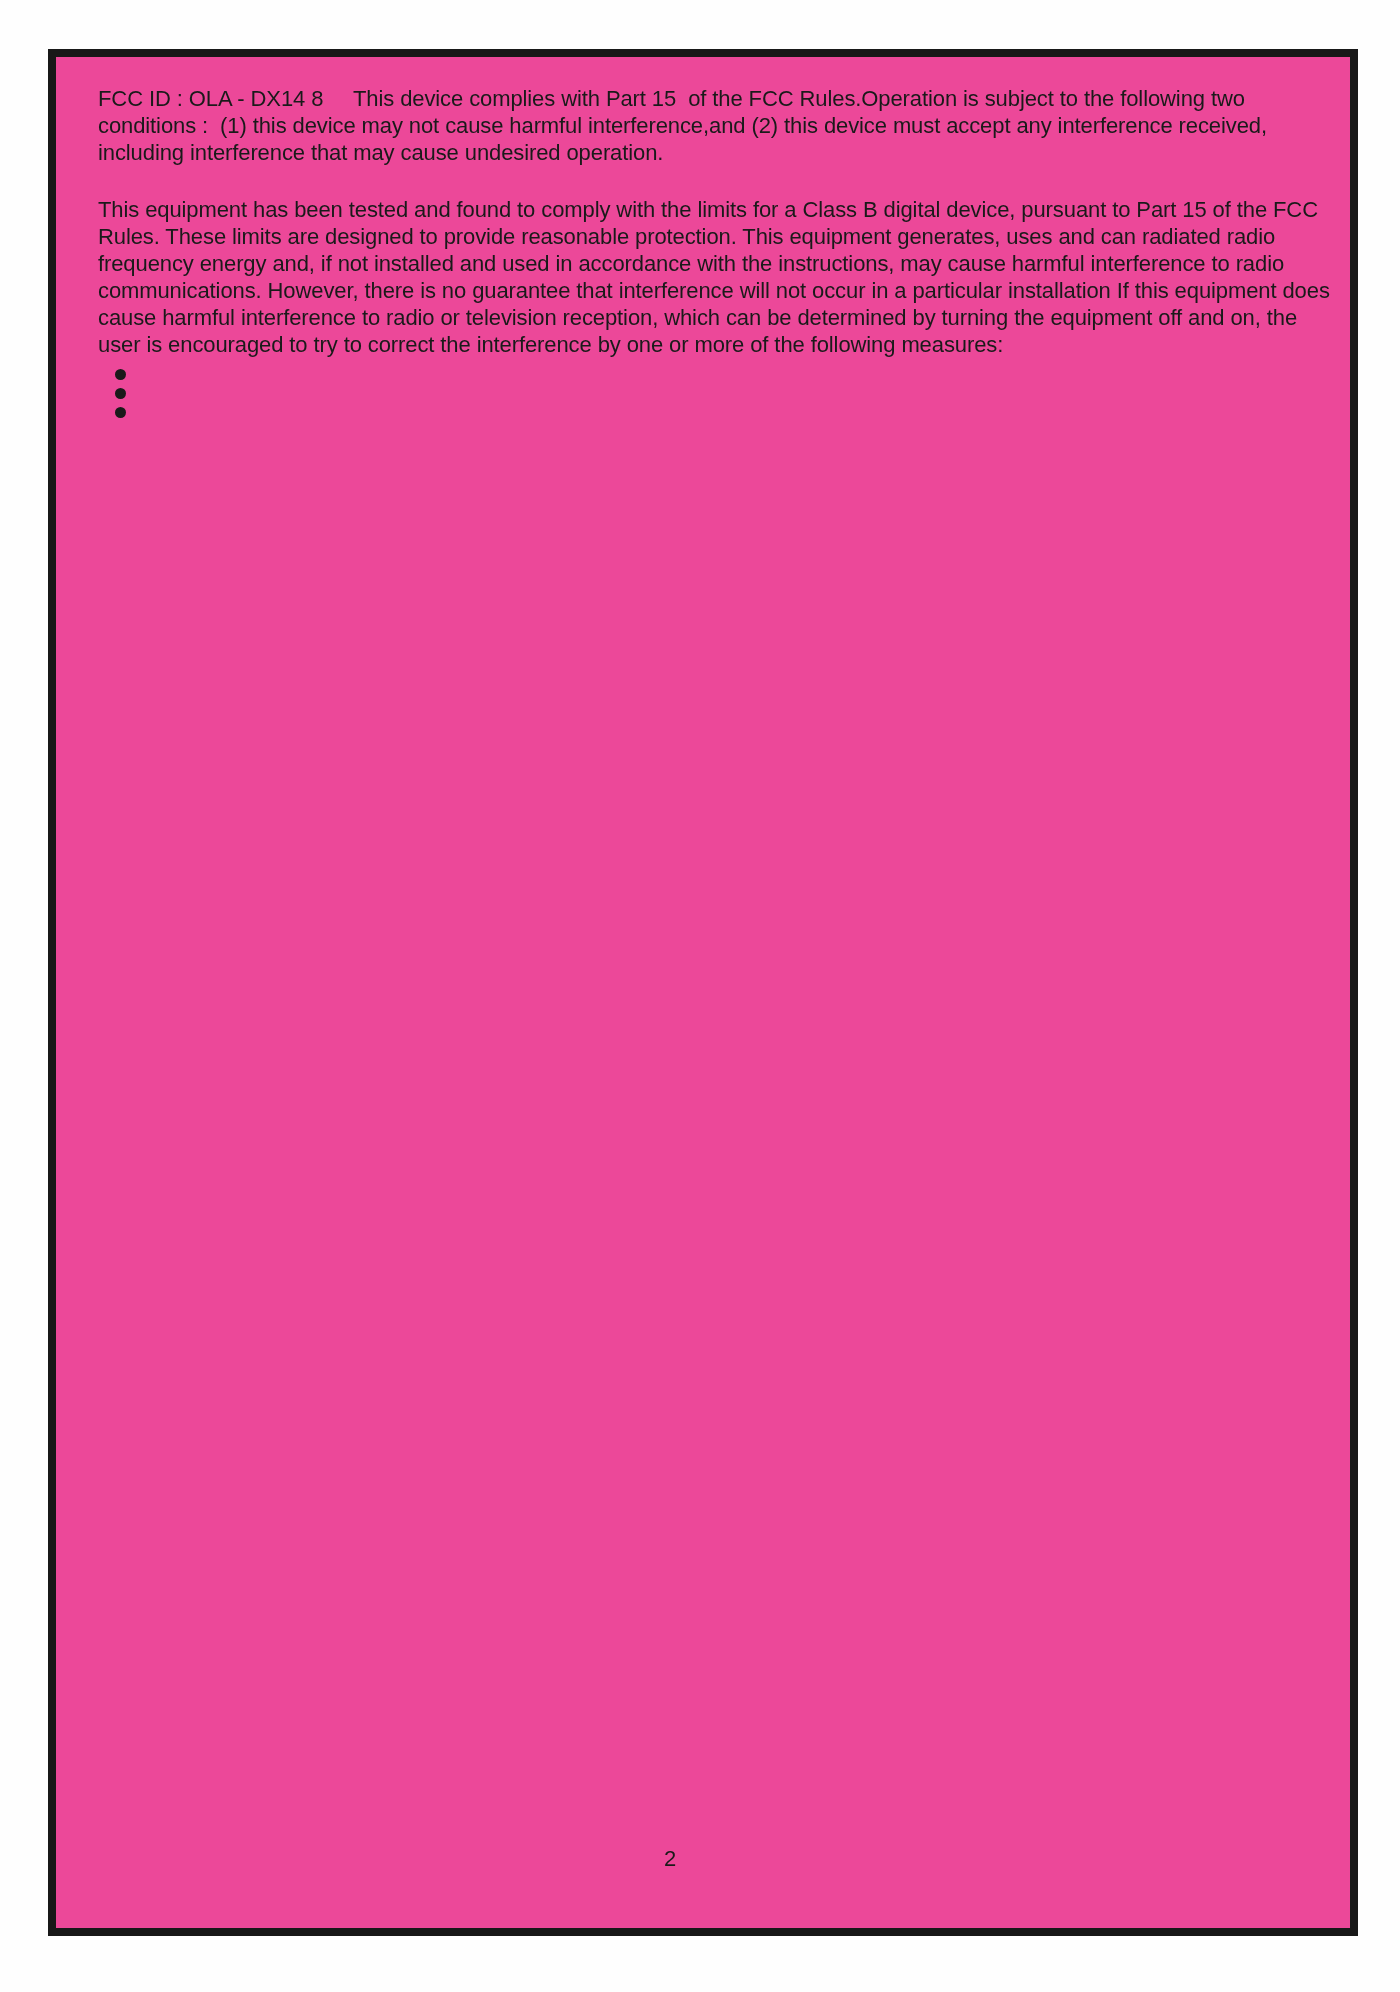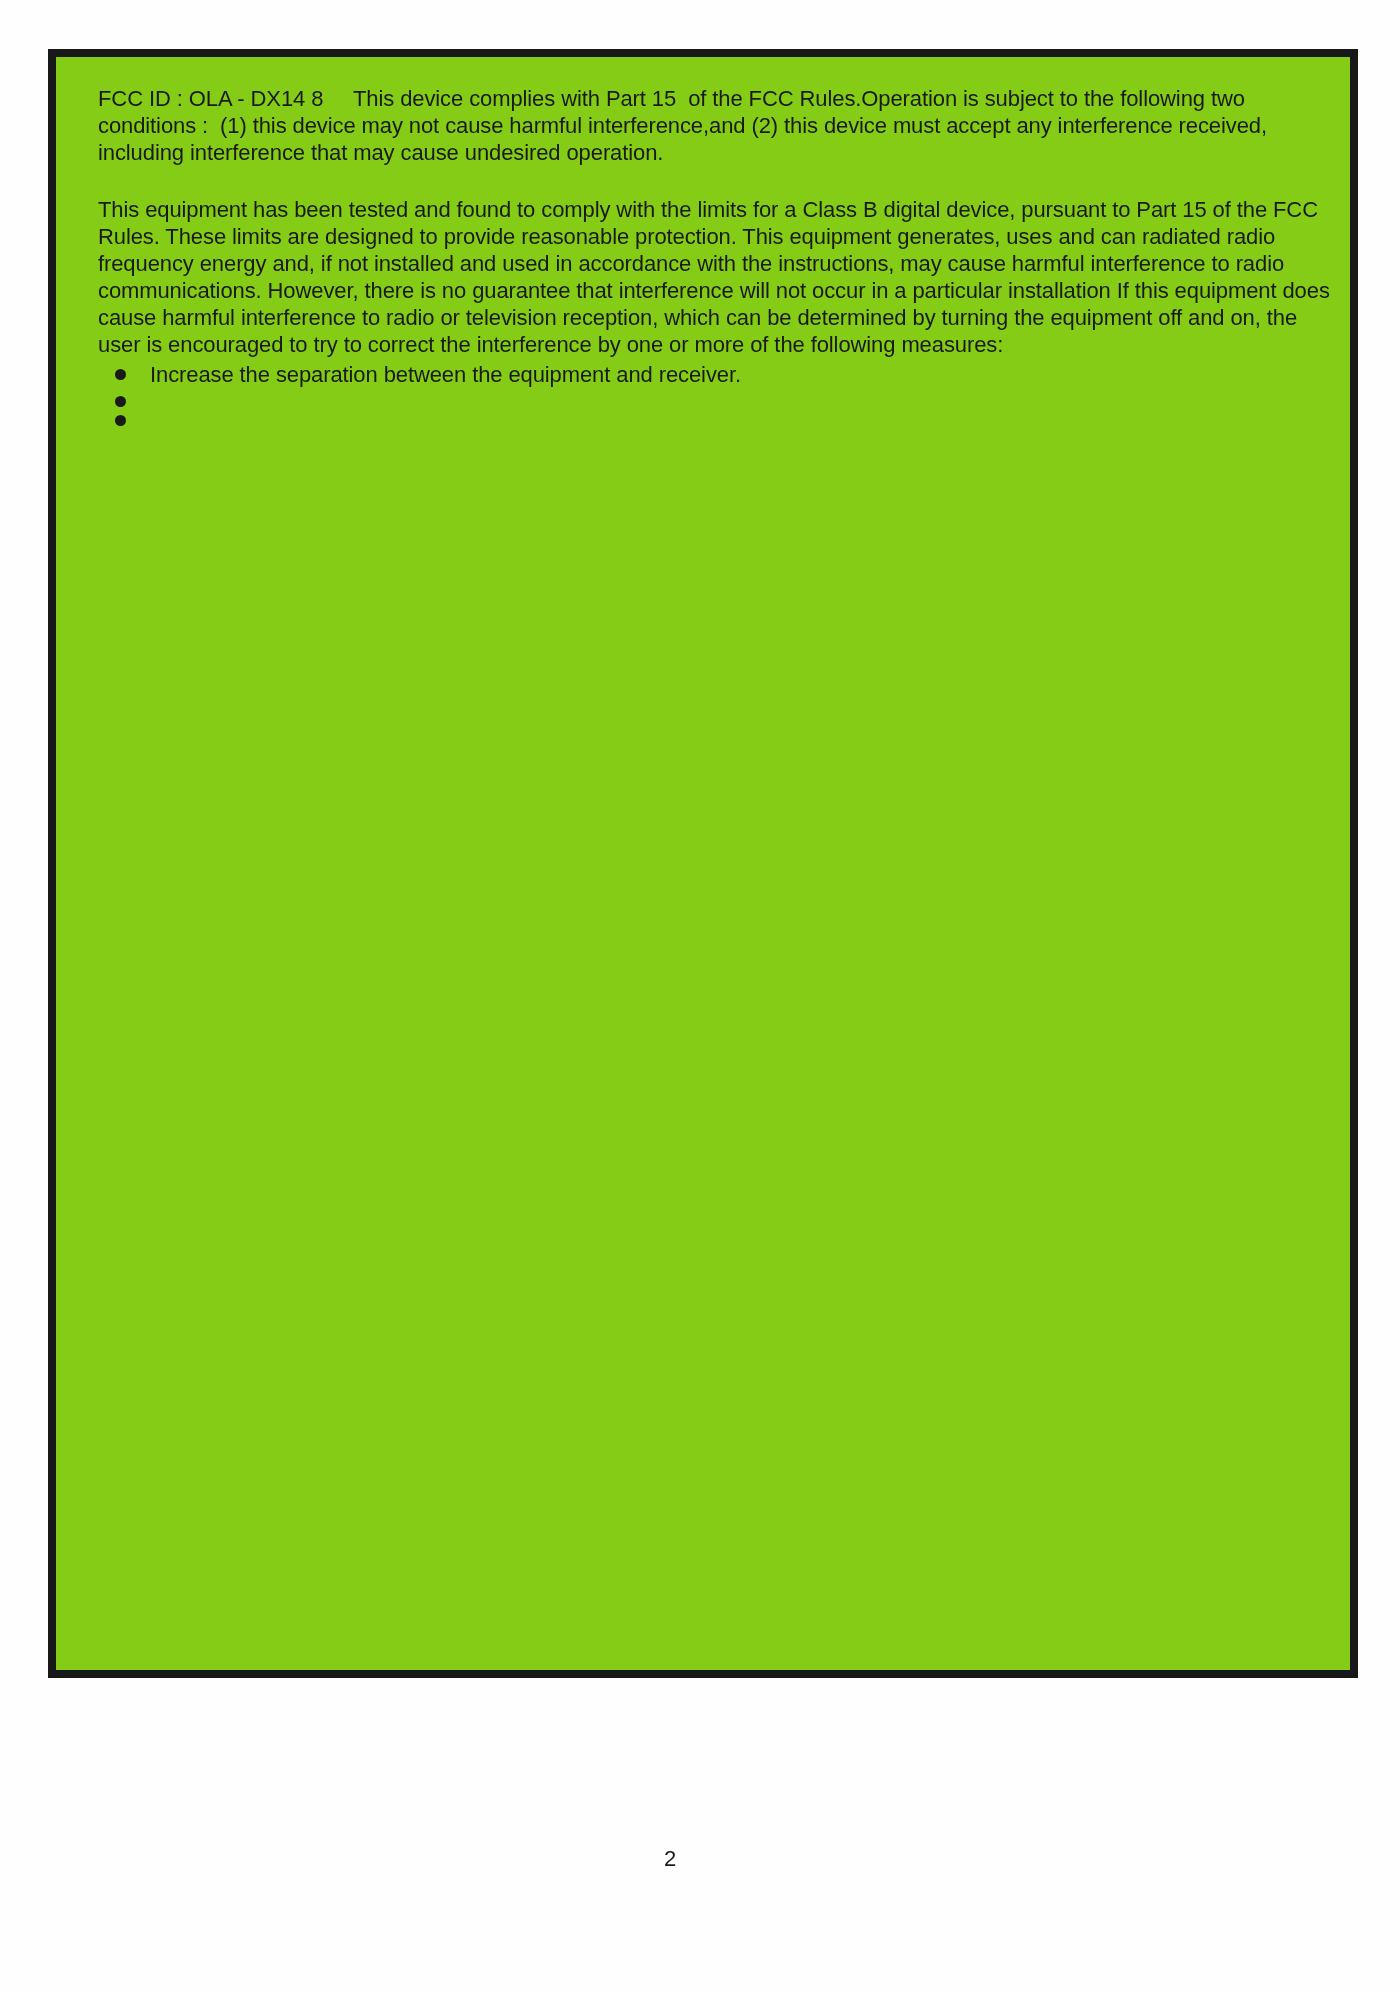"FCC ID : OLA -" .doc-frame { background: #84cc16 -> #ec4899; height: 1629px -> 1887px }
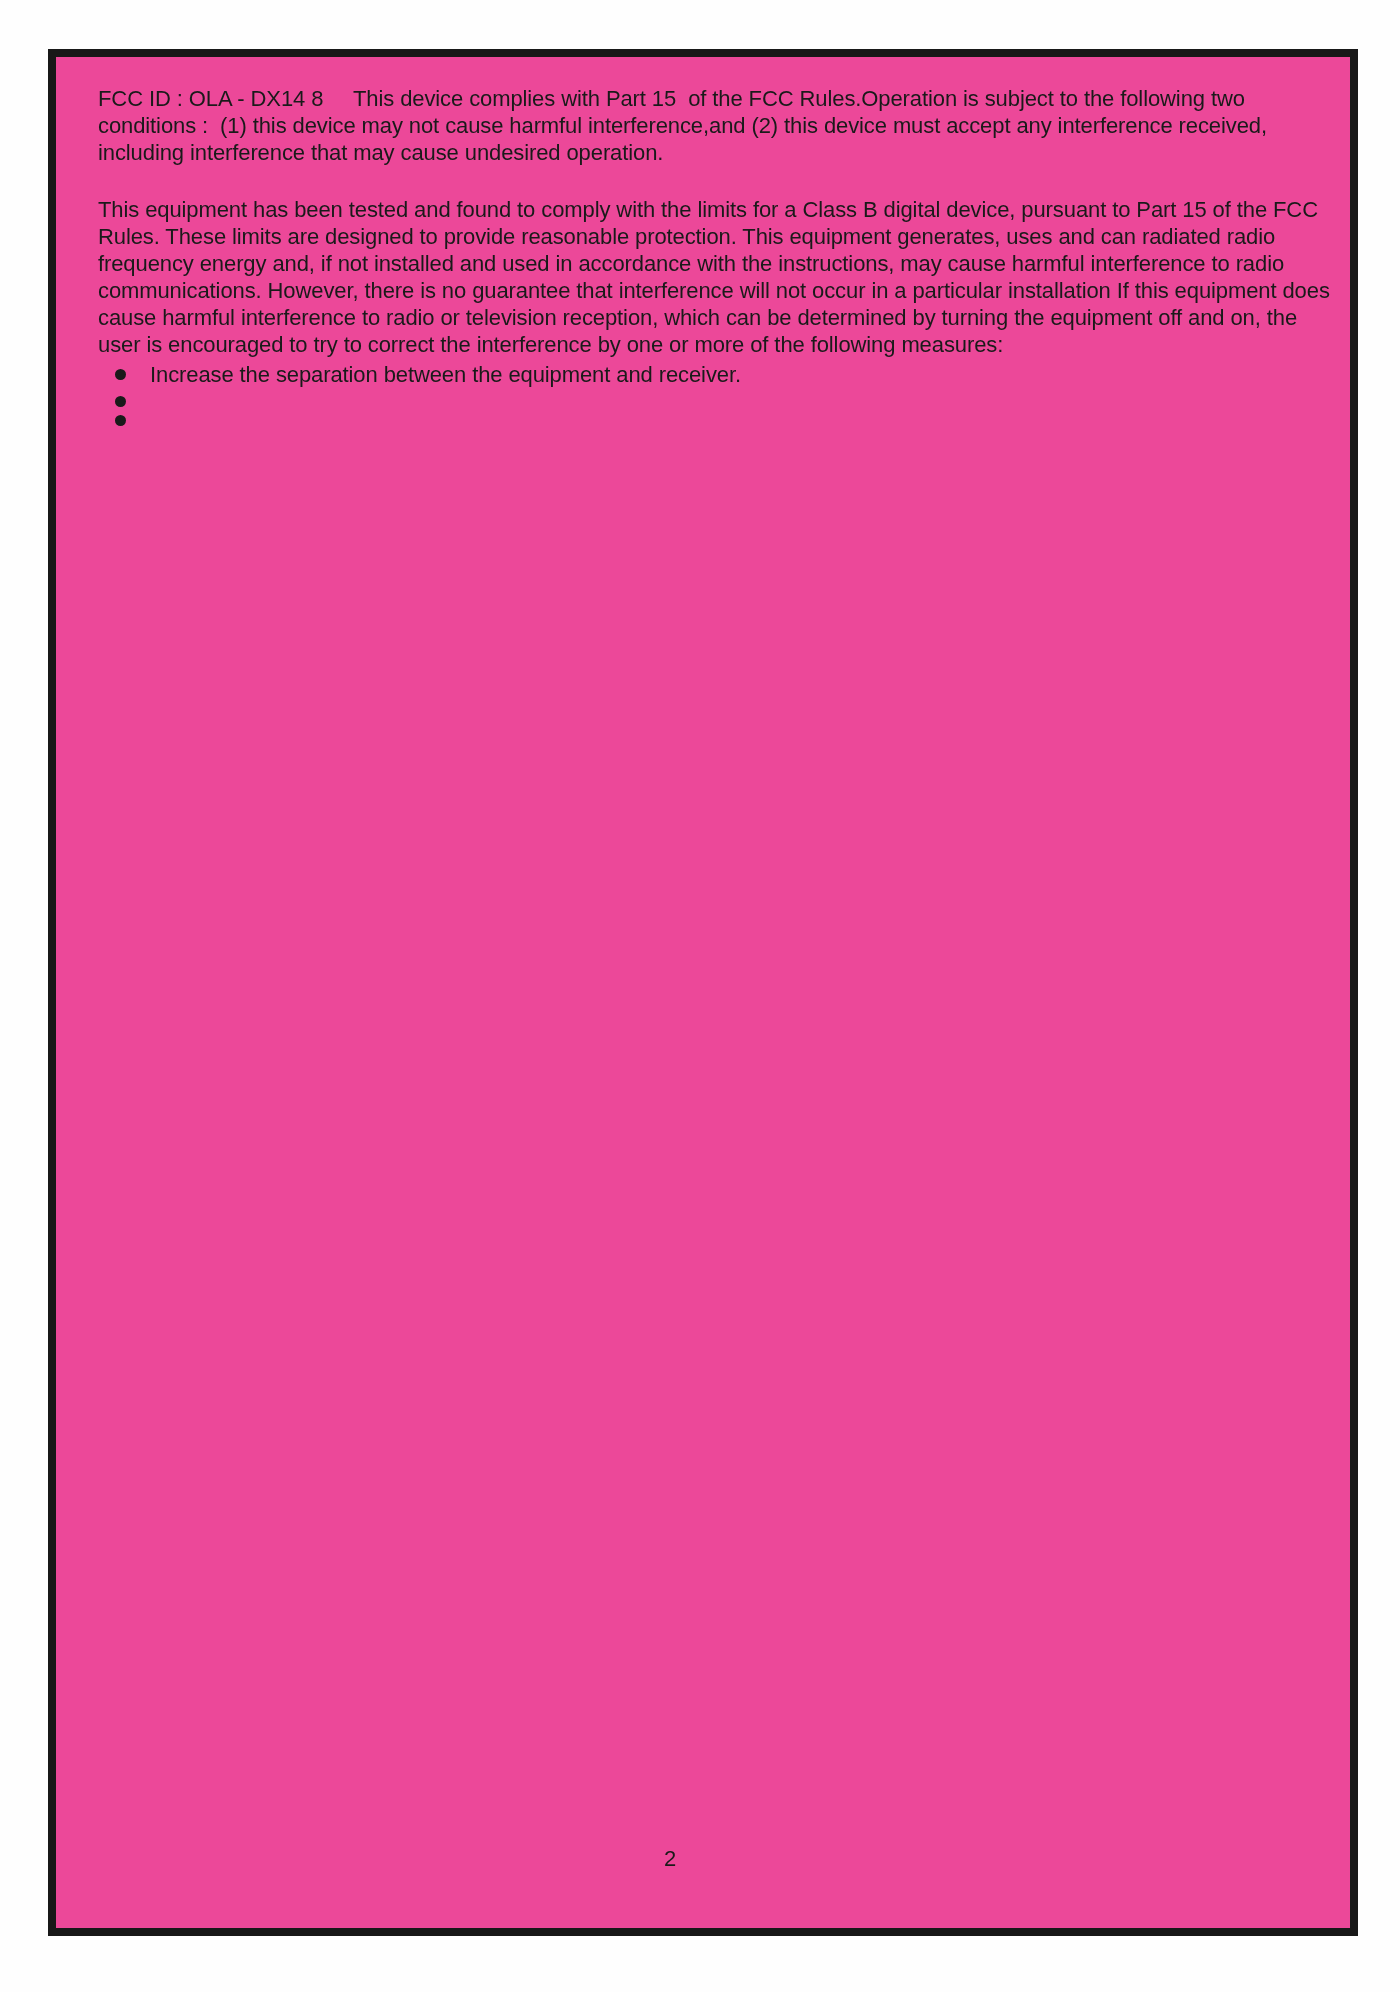"Increase the separation between the" span.li-text { html: <span>Increase the separation between the equipment and receiver.</span> -> none }
